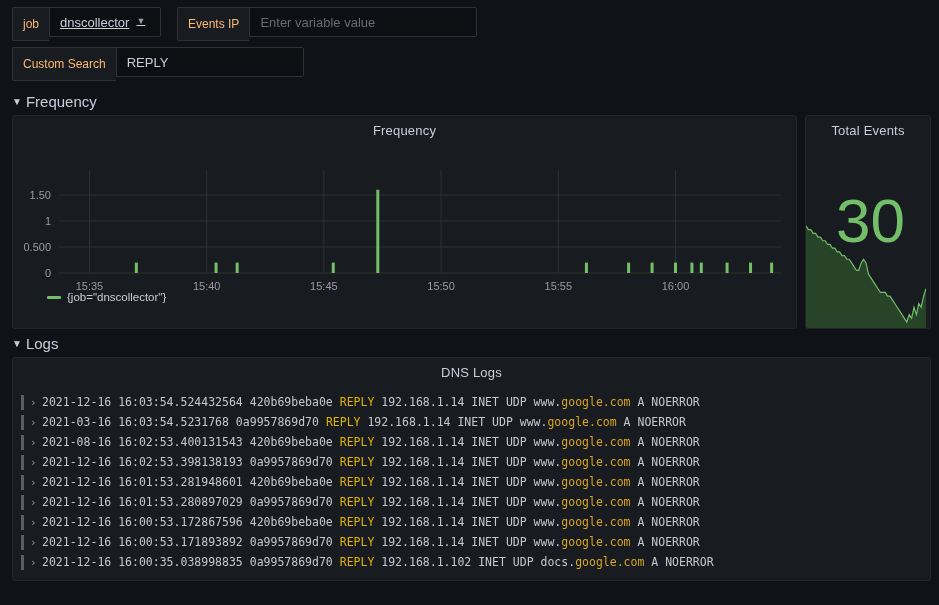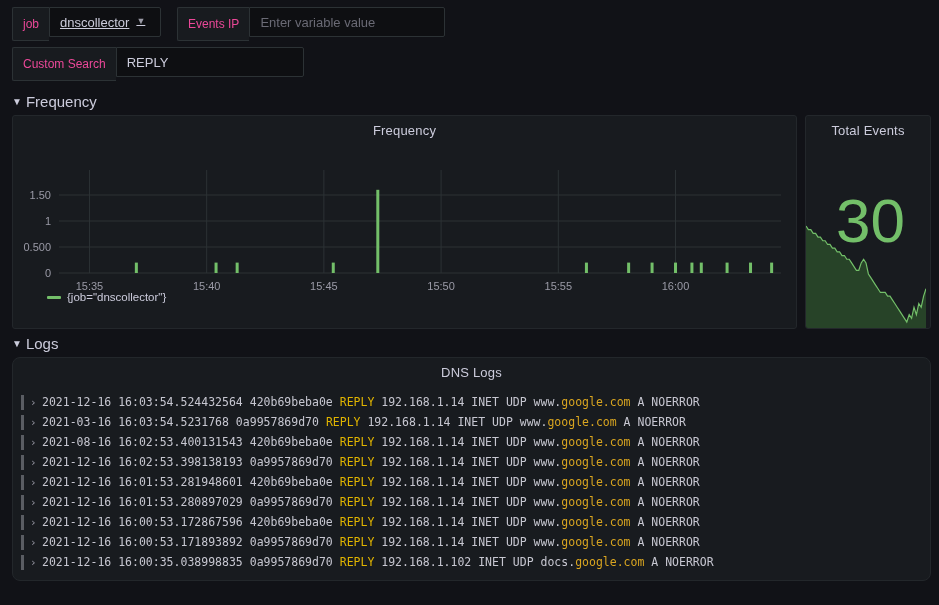"job" .var-label { color: #ec4899 -> #fdba74 }
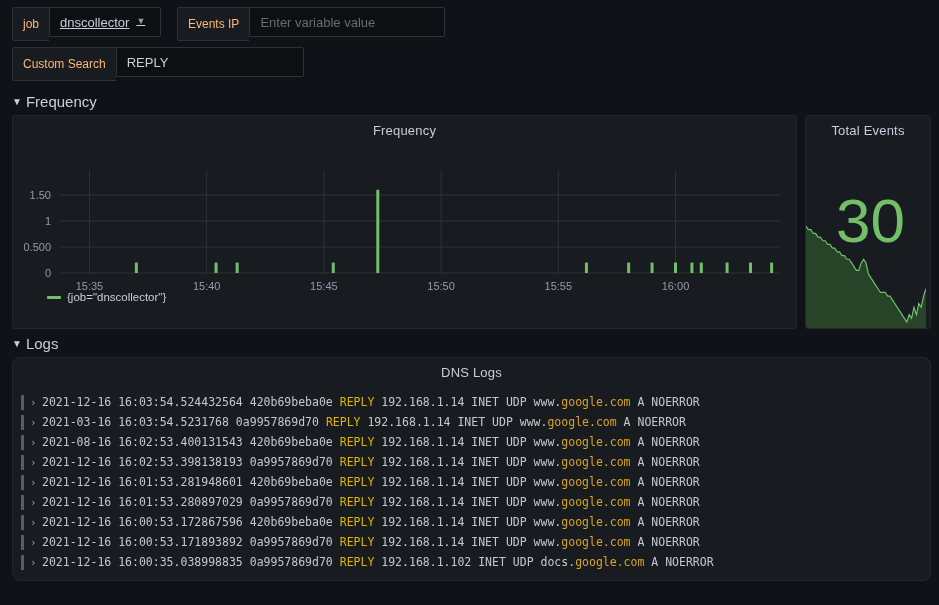"Enter variable value" .w-queryip { width: 196px -> 228px }
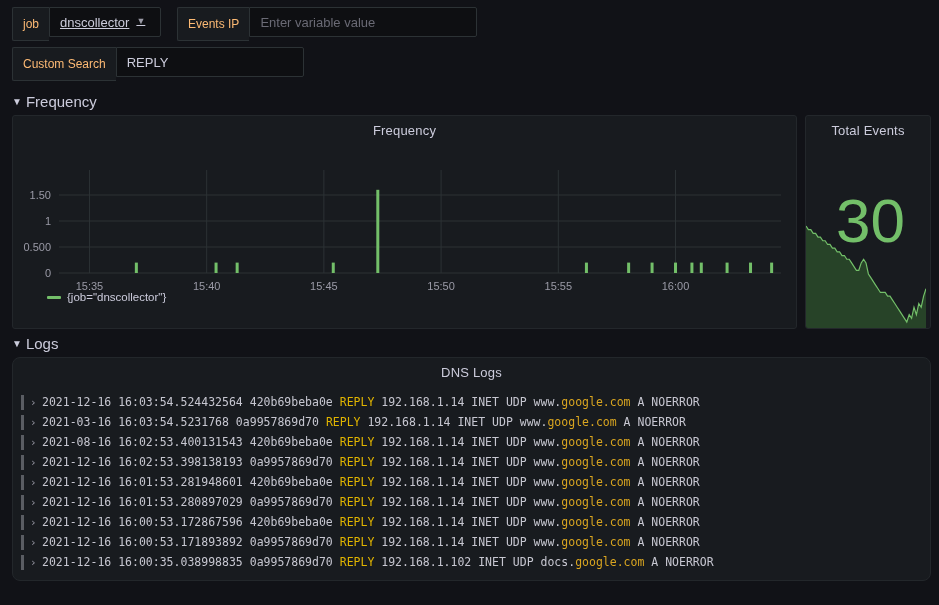"DNS Logs" .logs-panel { border-radius: 8px -> 3px }
